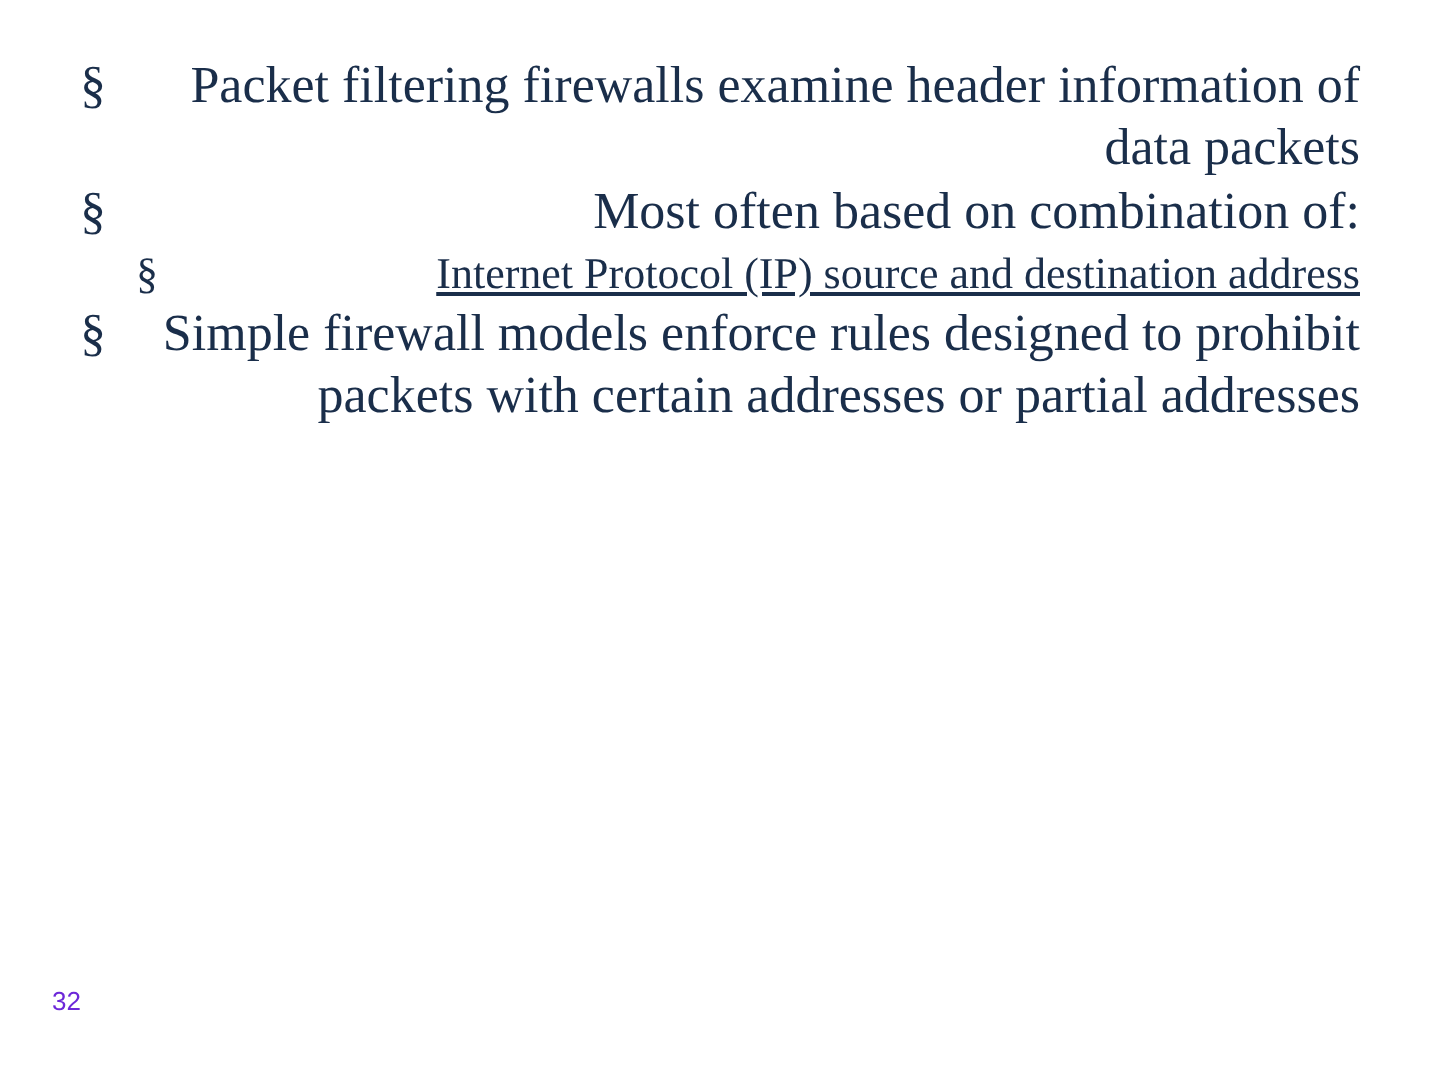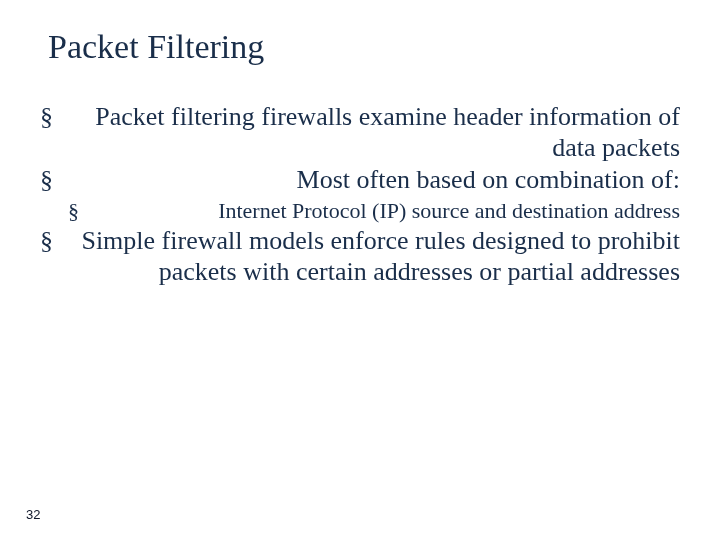"Packet Filtering" h1.title { html: <h1>Packet Filtering</h1> -> none }
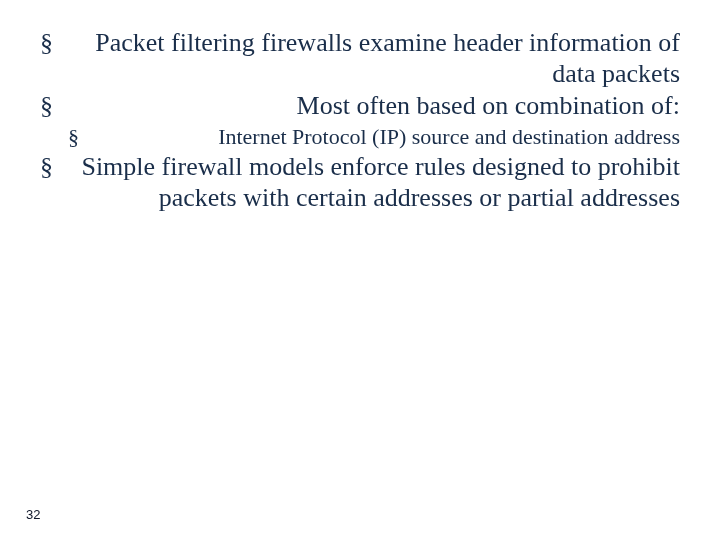"Internet Protocol (IP) source and" .level2 > li { text-decoration: none -> underline }
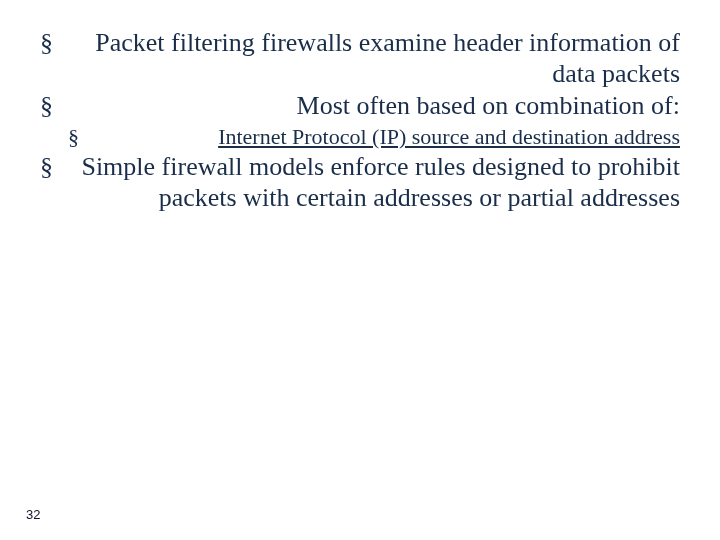"32" .page-num { bottom: 18px -> 32px; color: #0f172a -> #6d28d9 }
